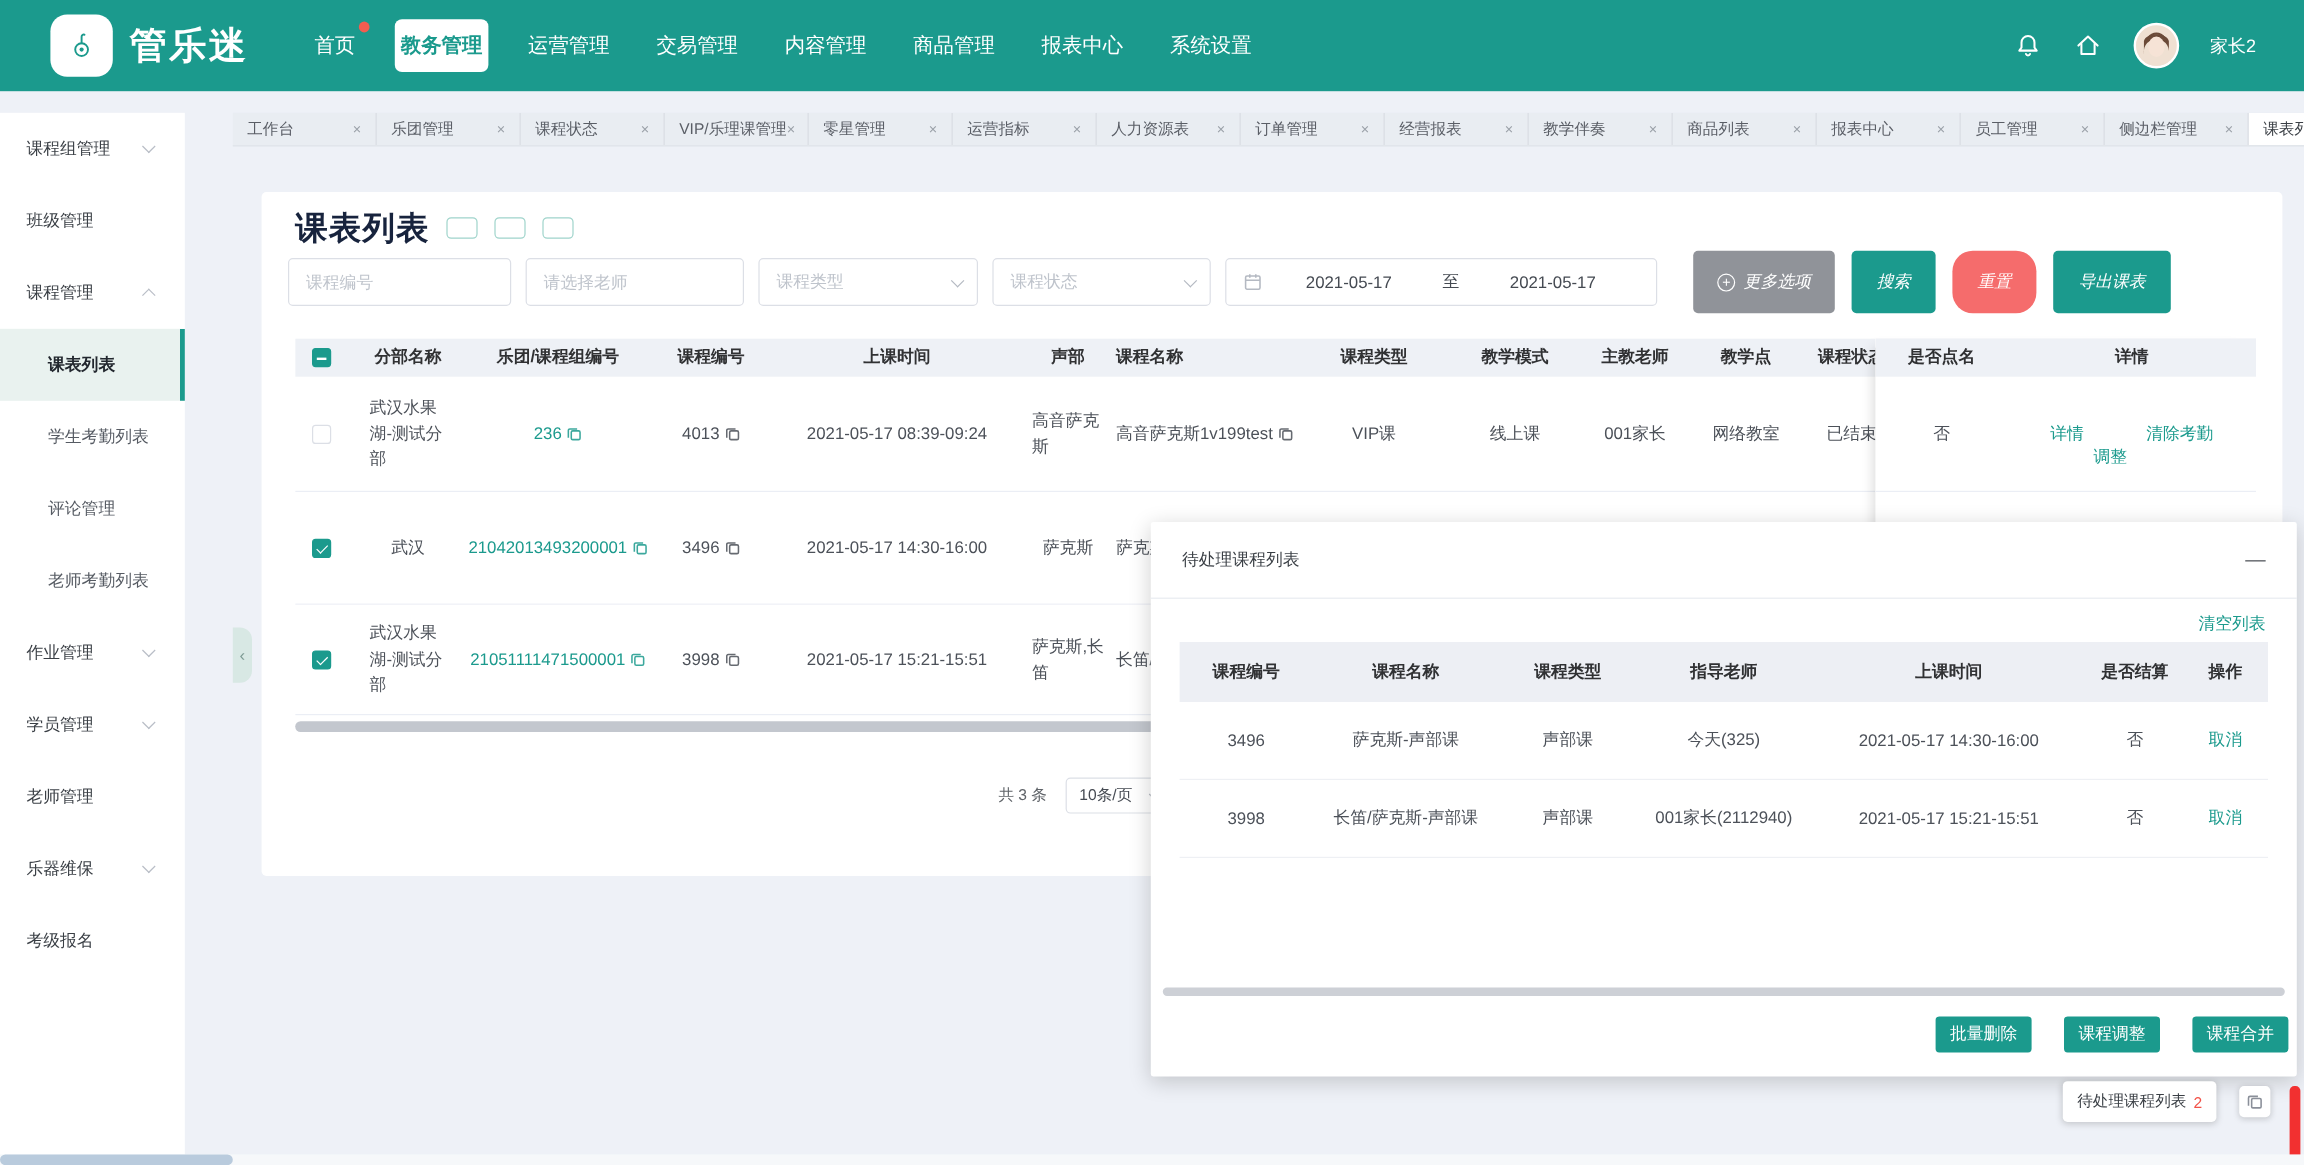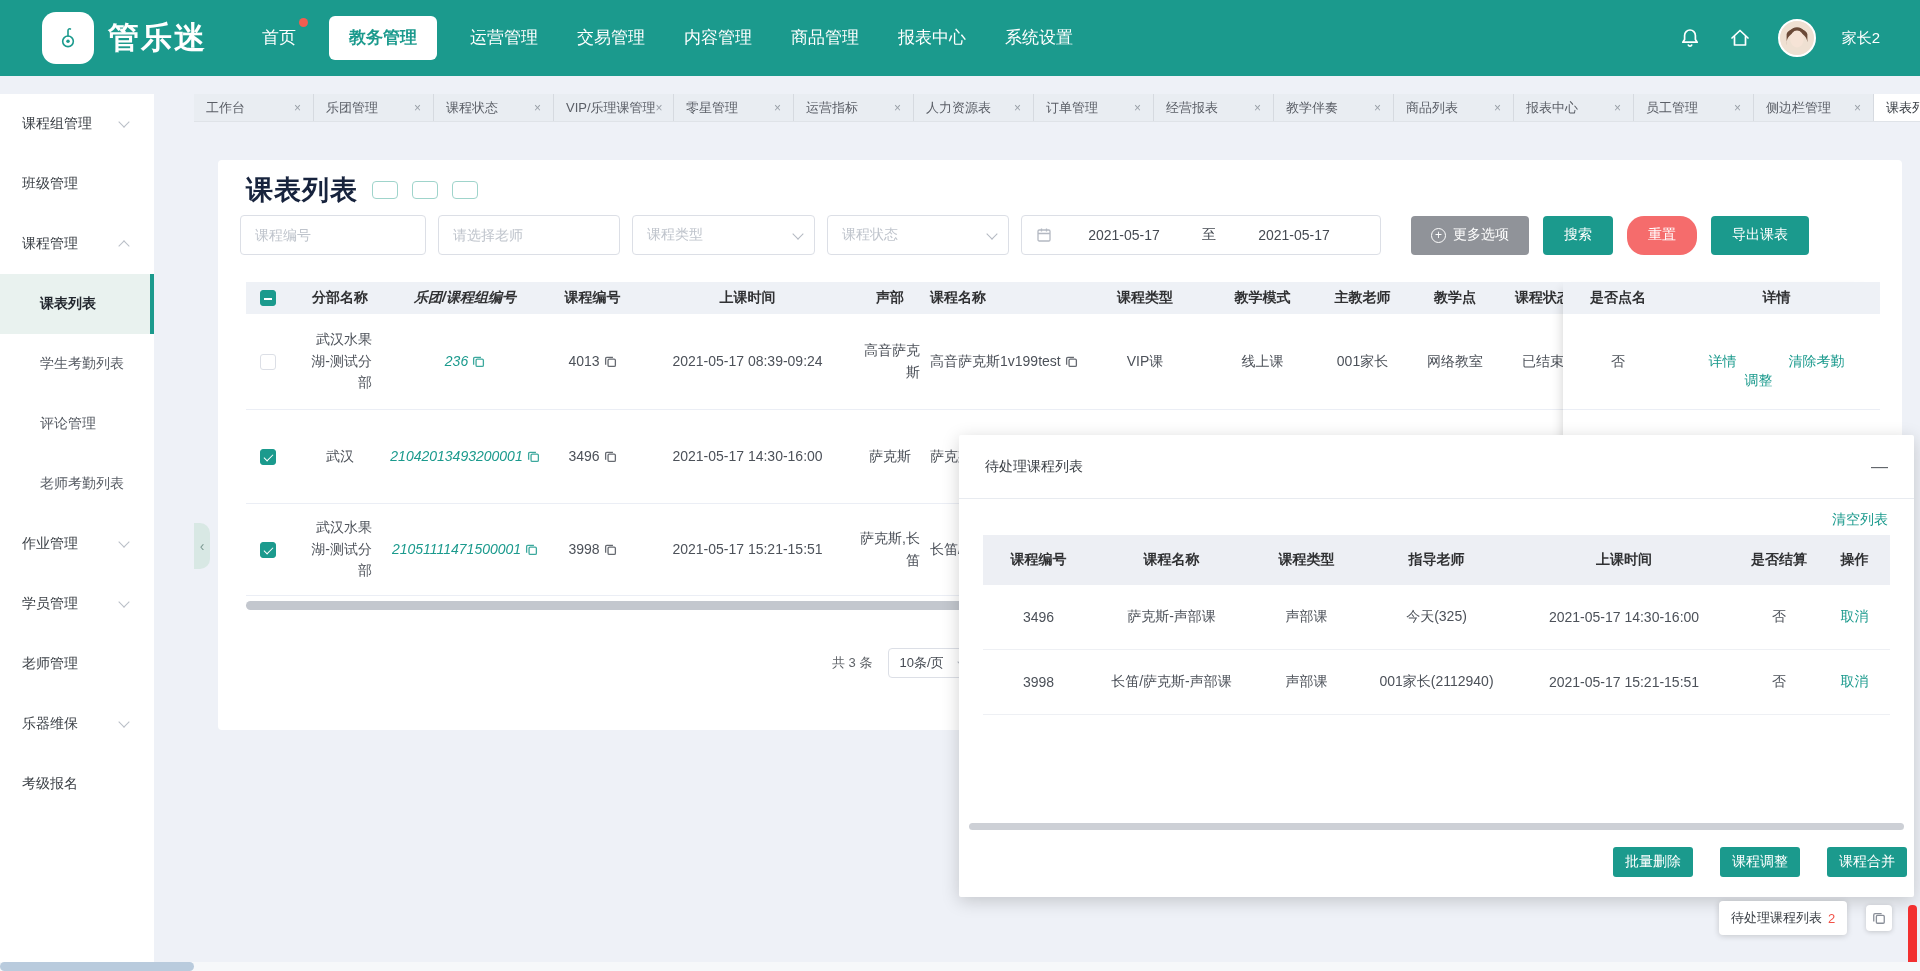"教务管理" .nav-item.active { padding: 0 20px -> 0 5px }
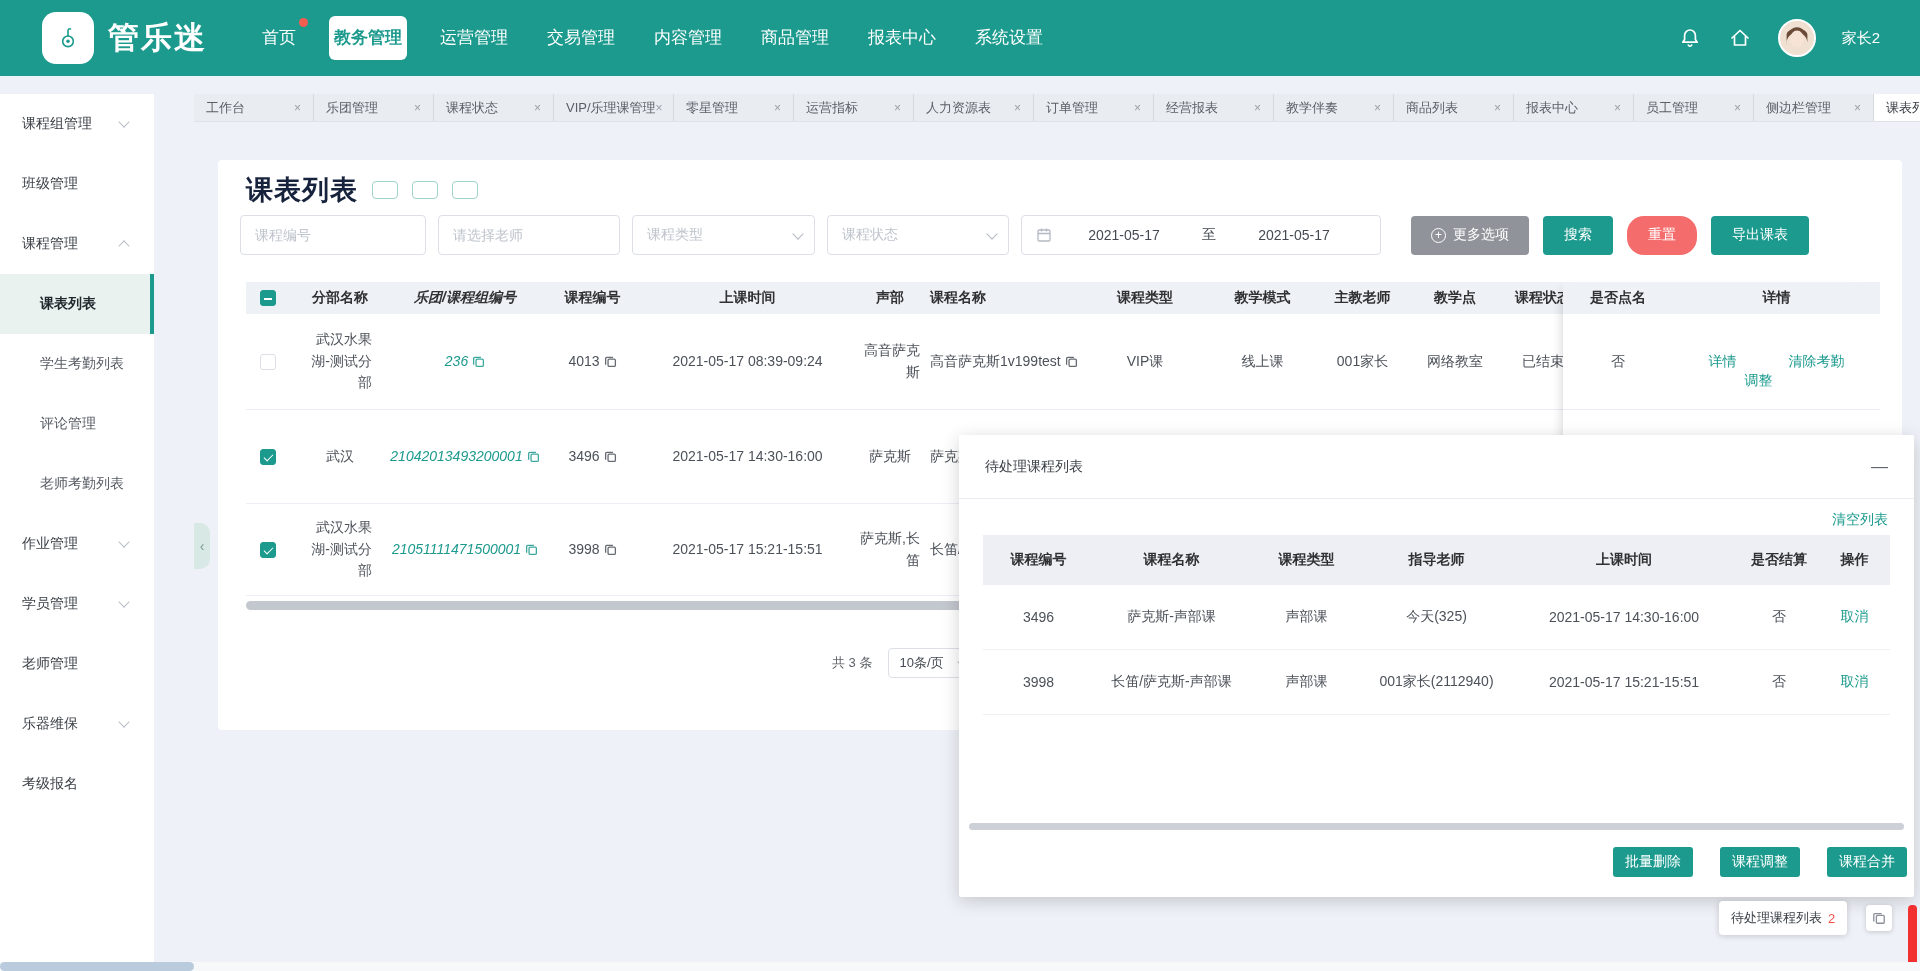"更多选项" .btn { font-style: none -> italic; height: 39px -> 52px }
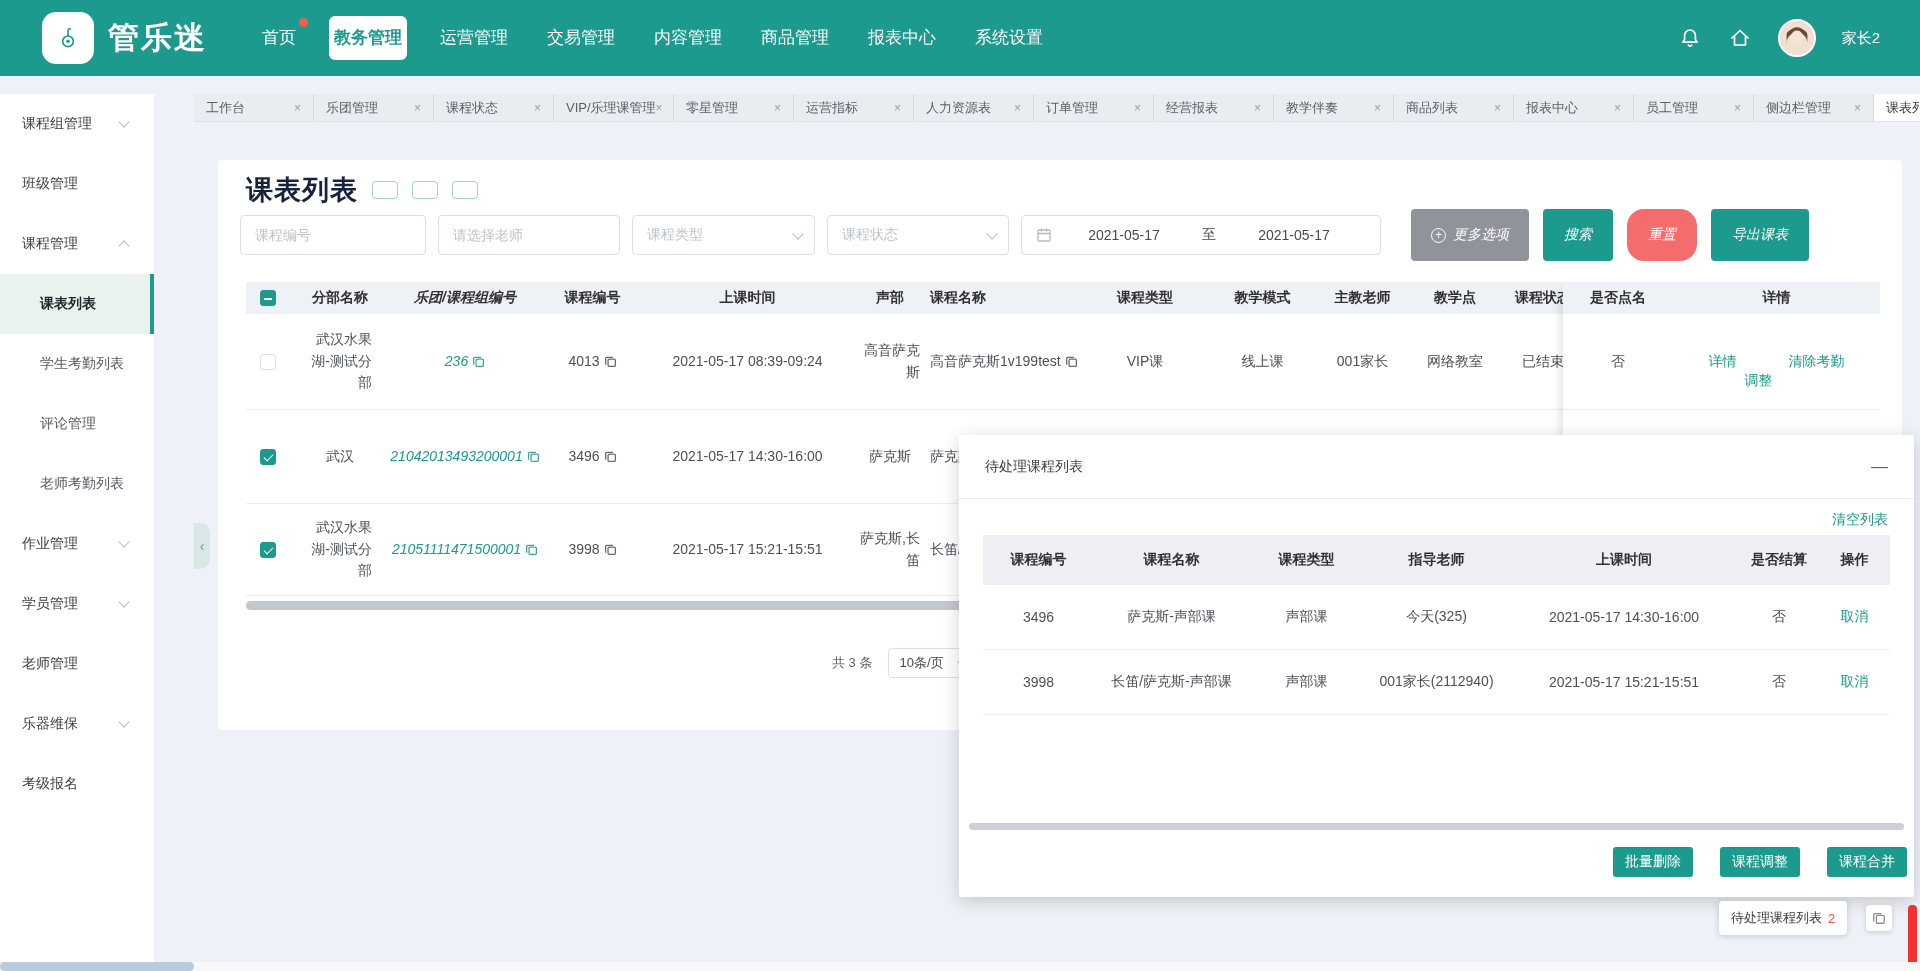"分部名称" .th, .td { text-align: right -> left }
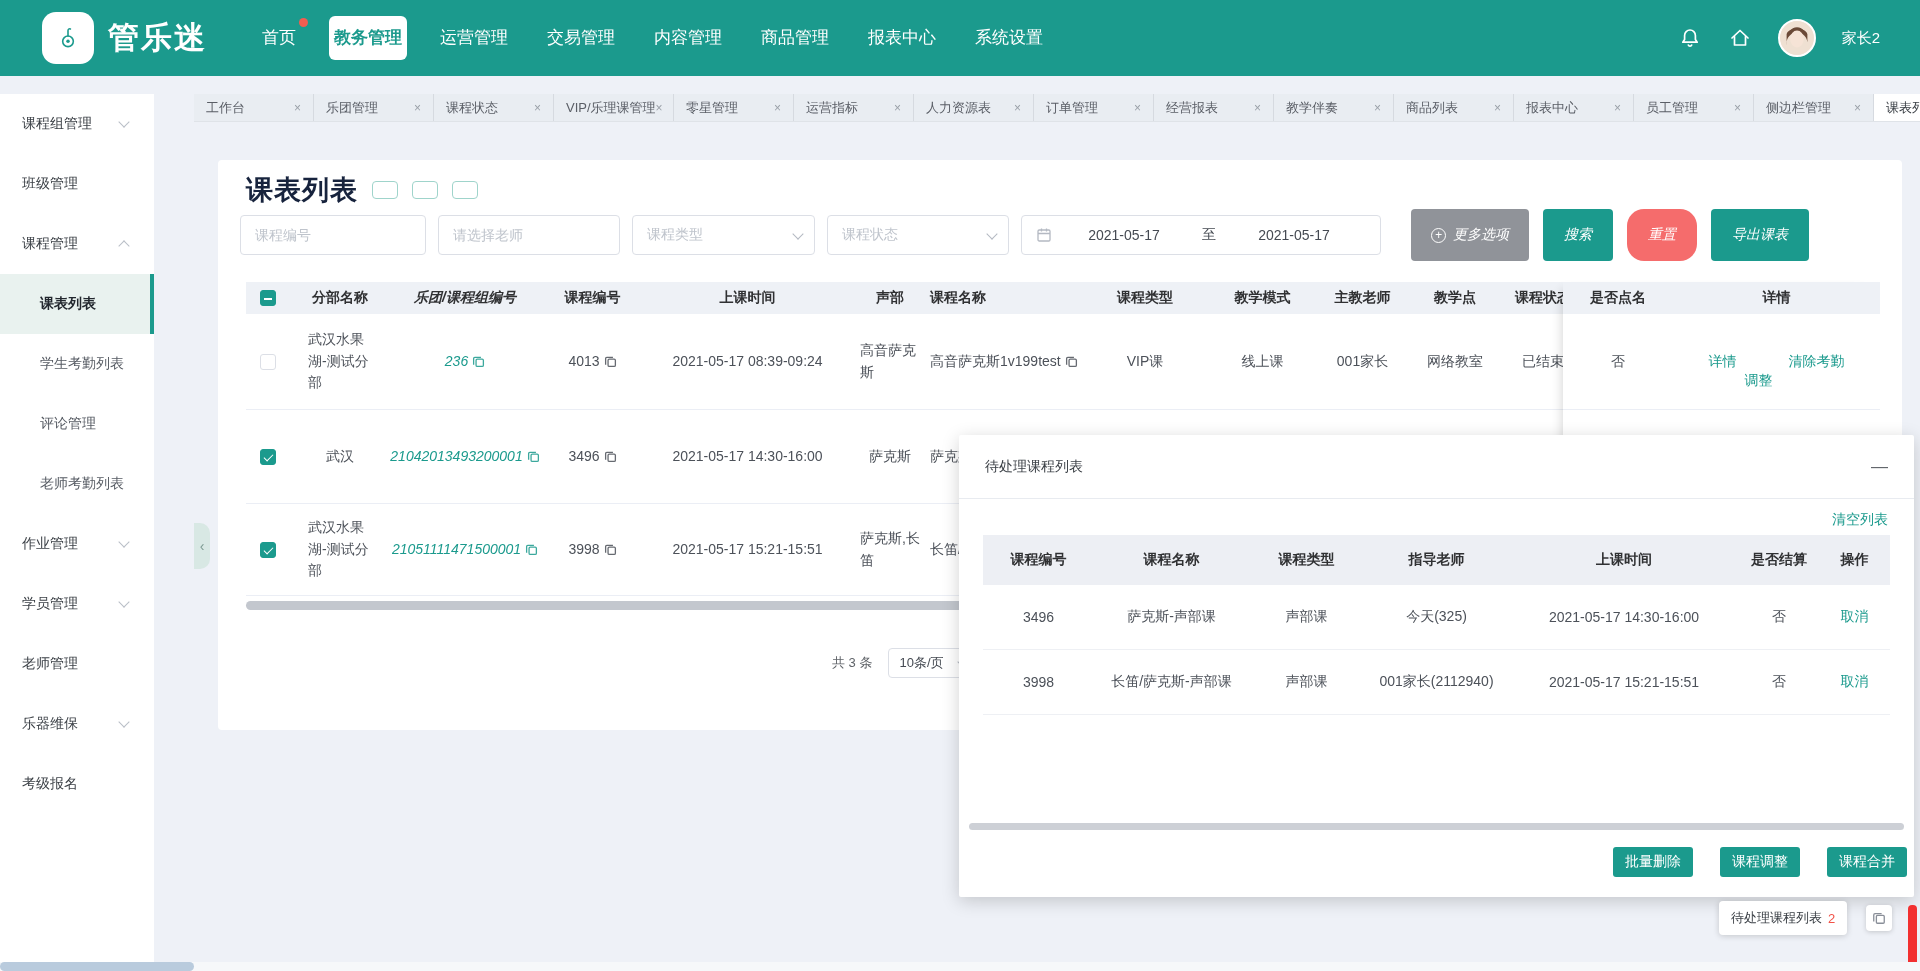"乐团/课程组编号" .c-group { font-style: italic -> none }
